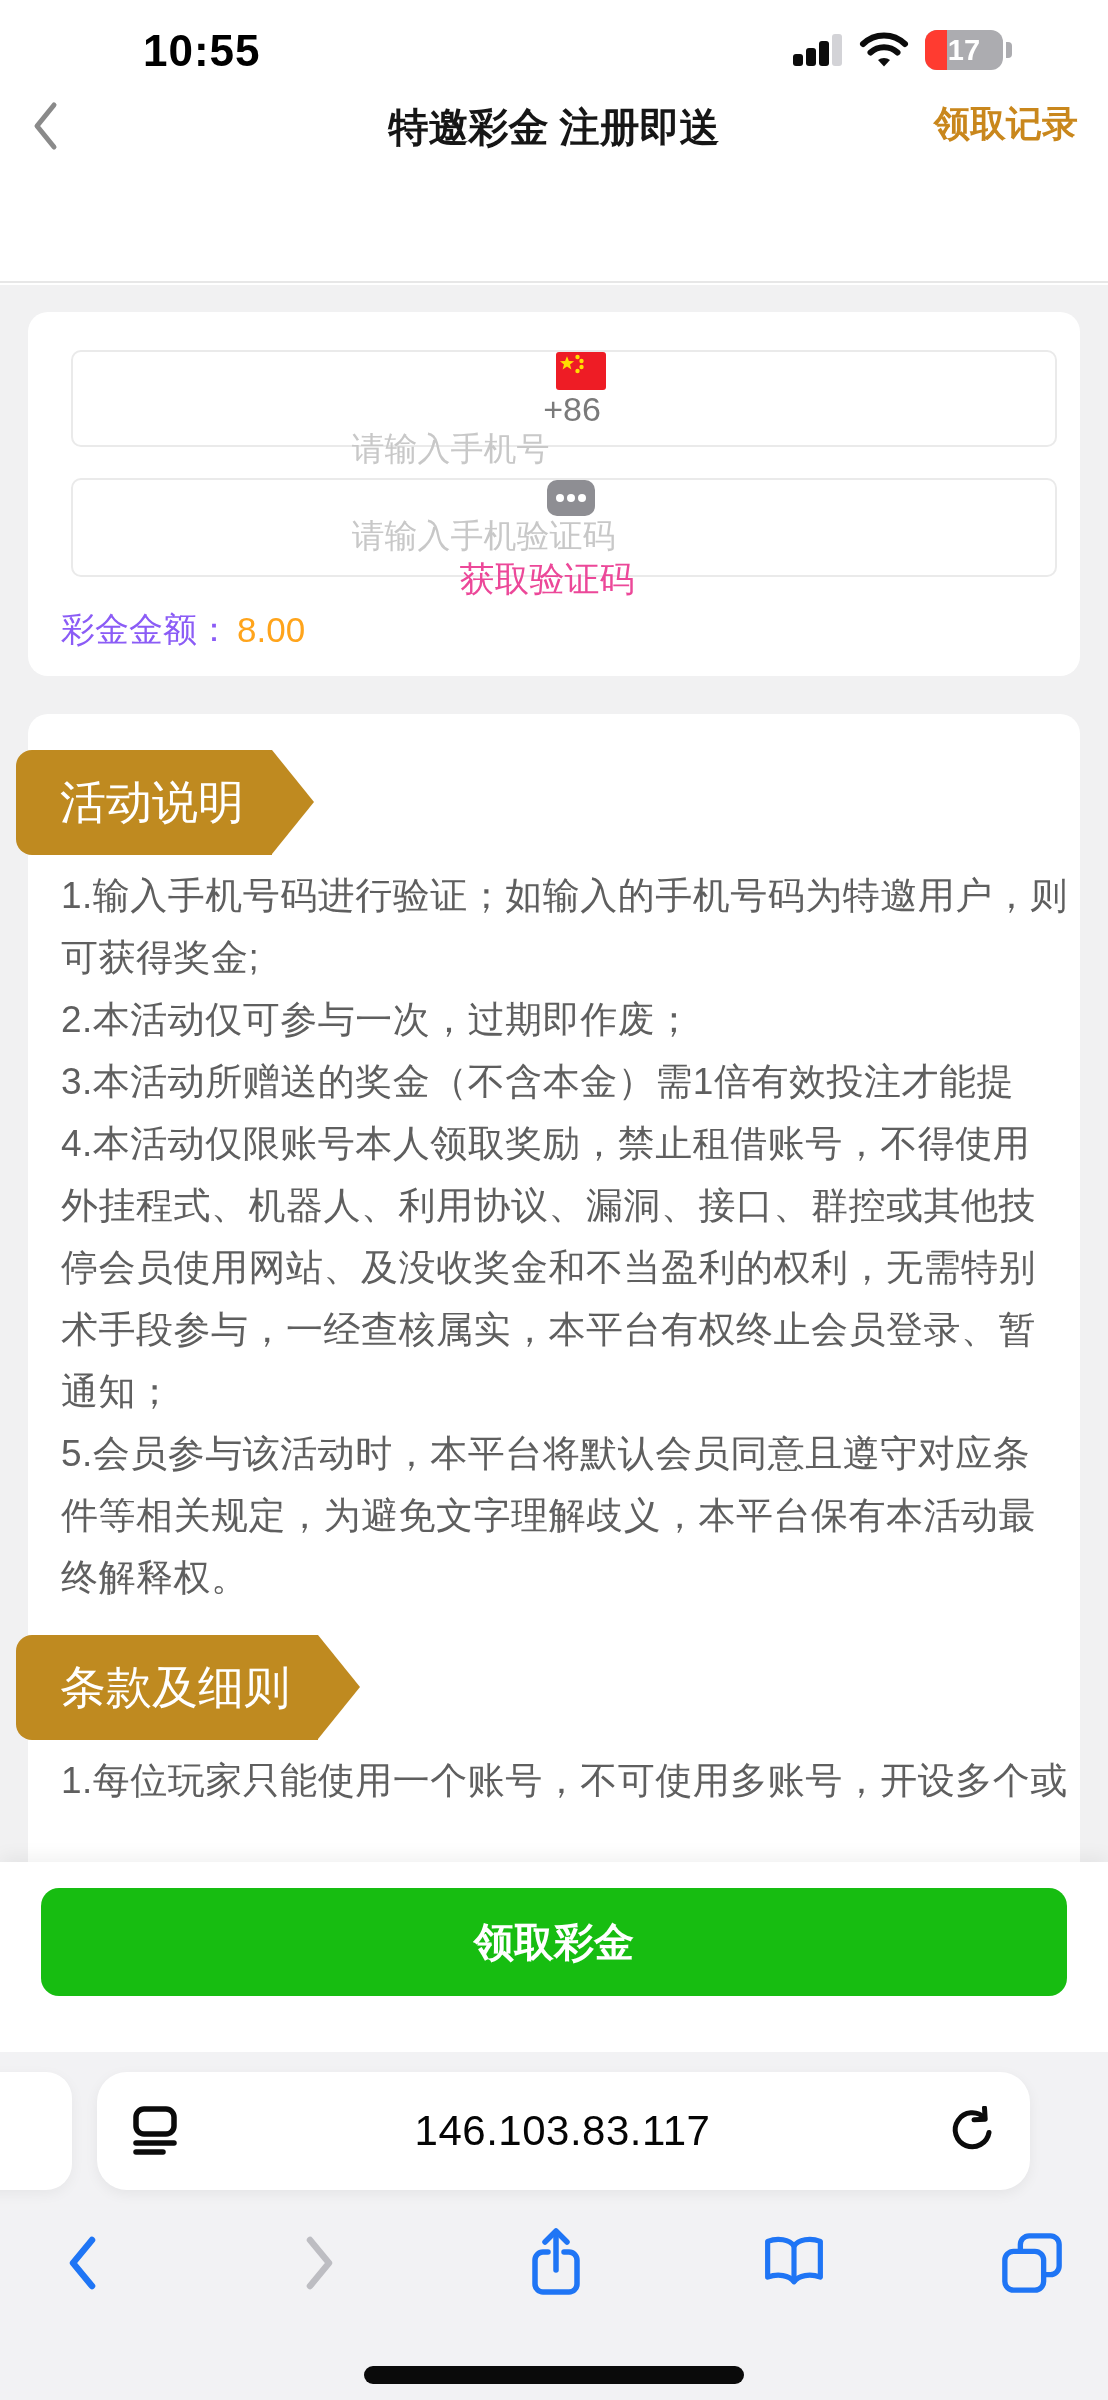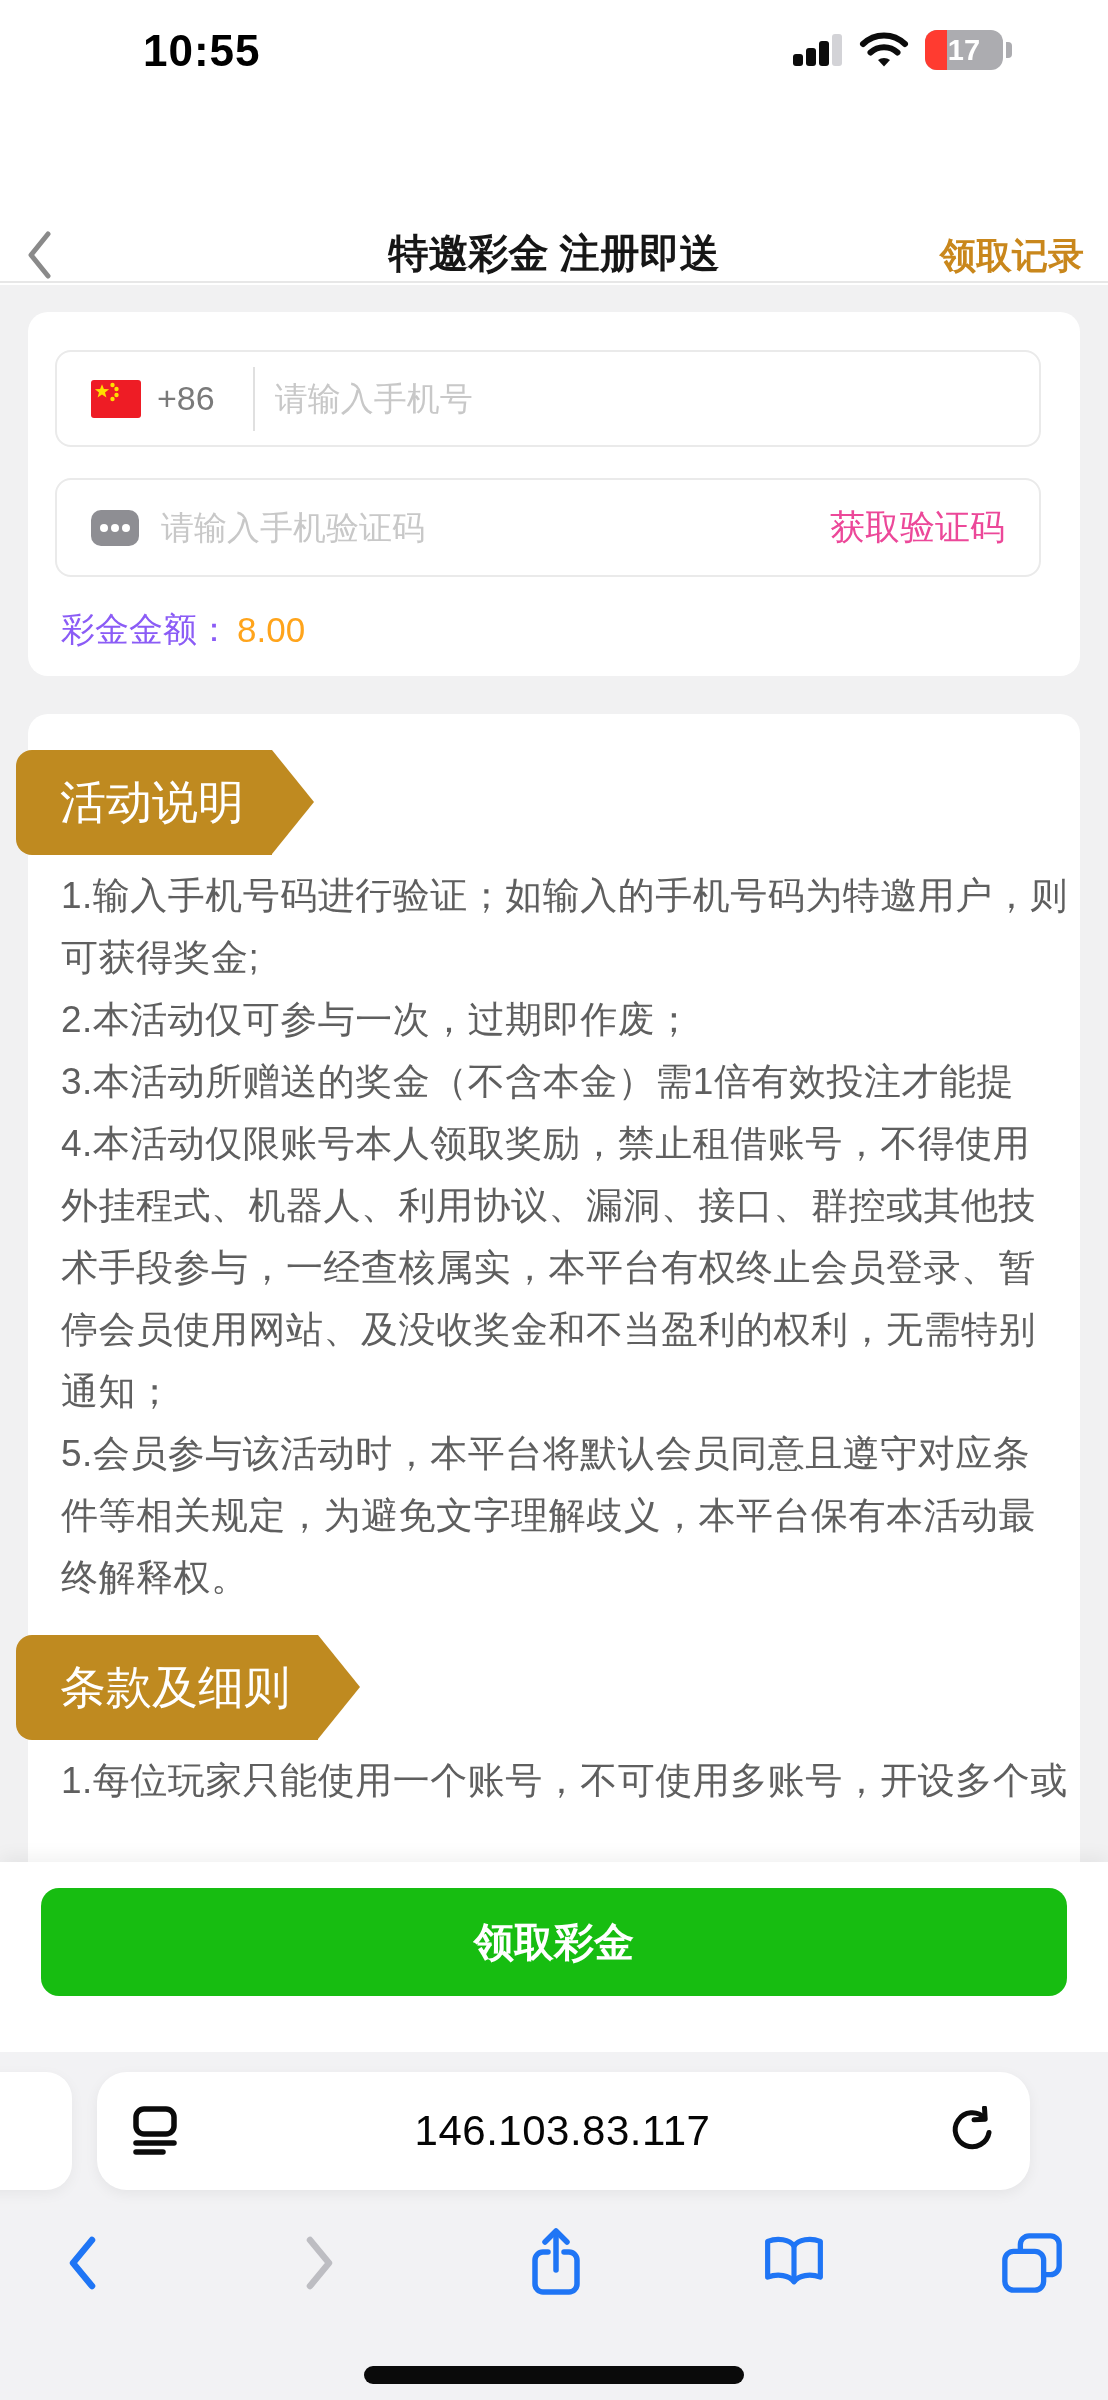"特邀彩金 注册即送" .nav { align-items: flex-end -> flex-start; padding: 0 24px -> 0 30px }
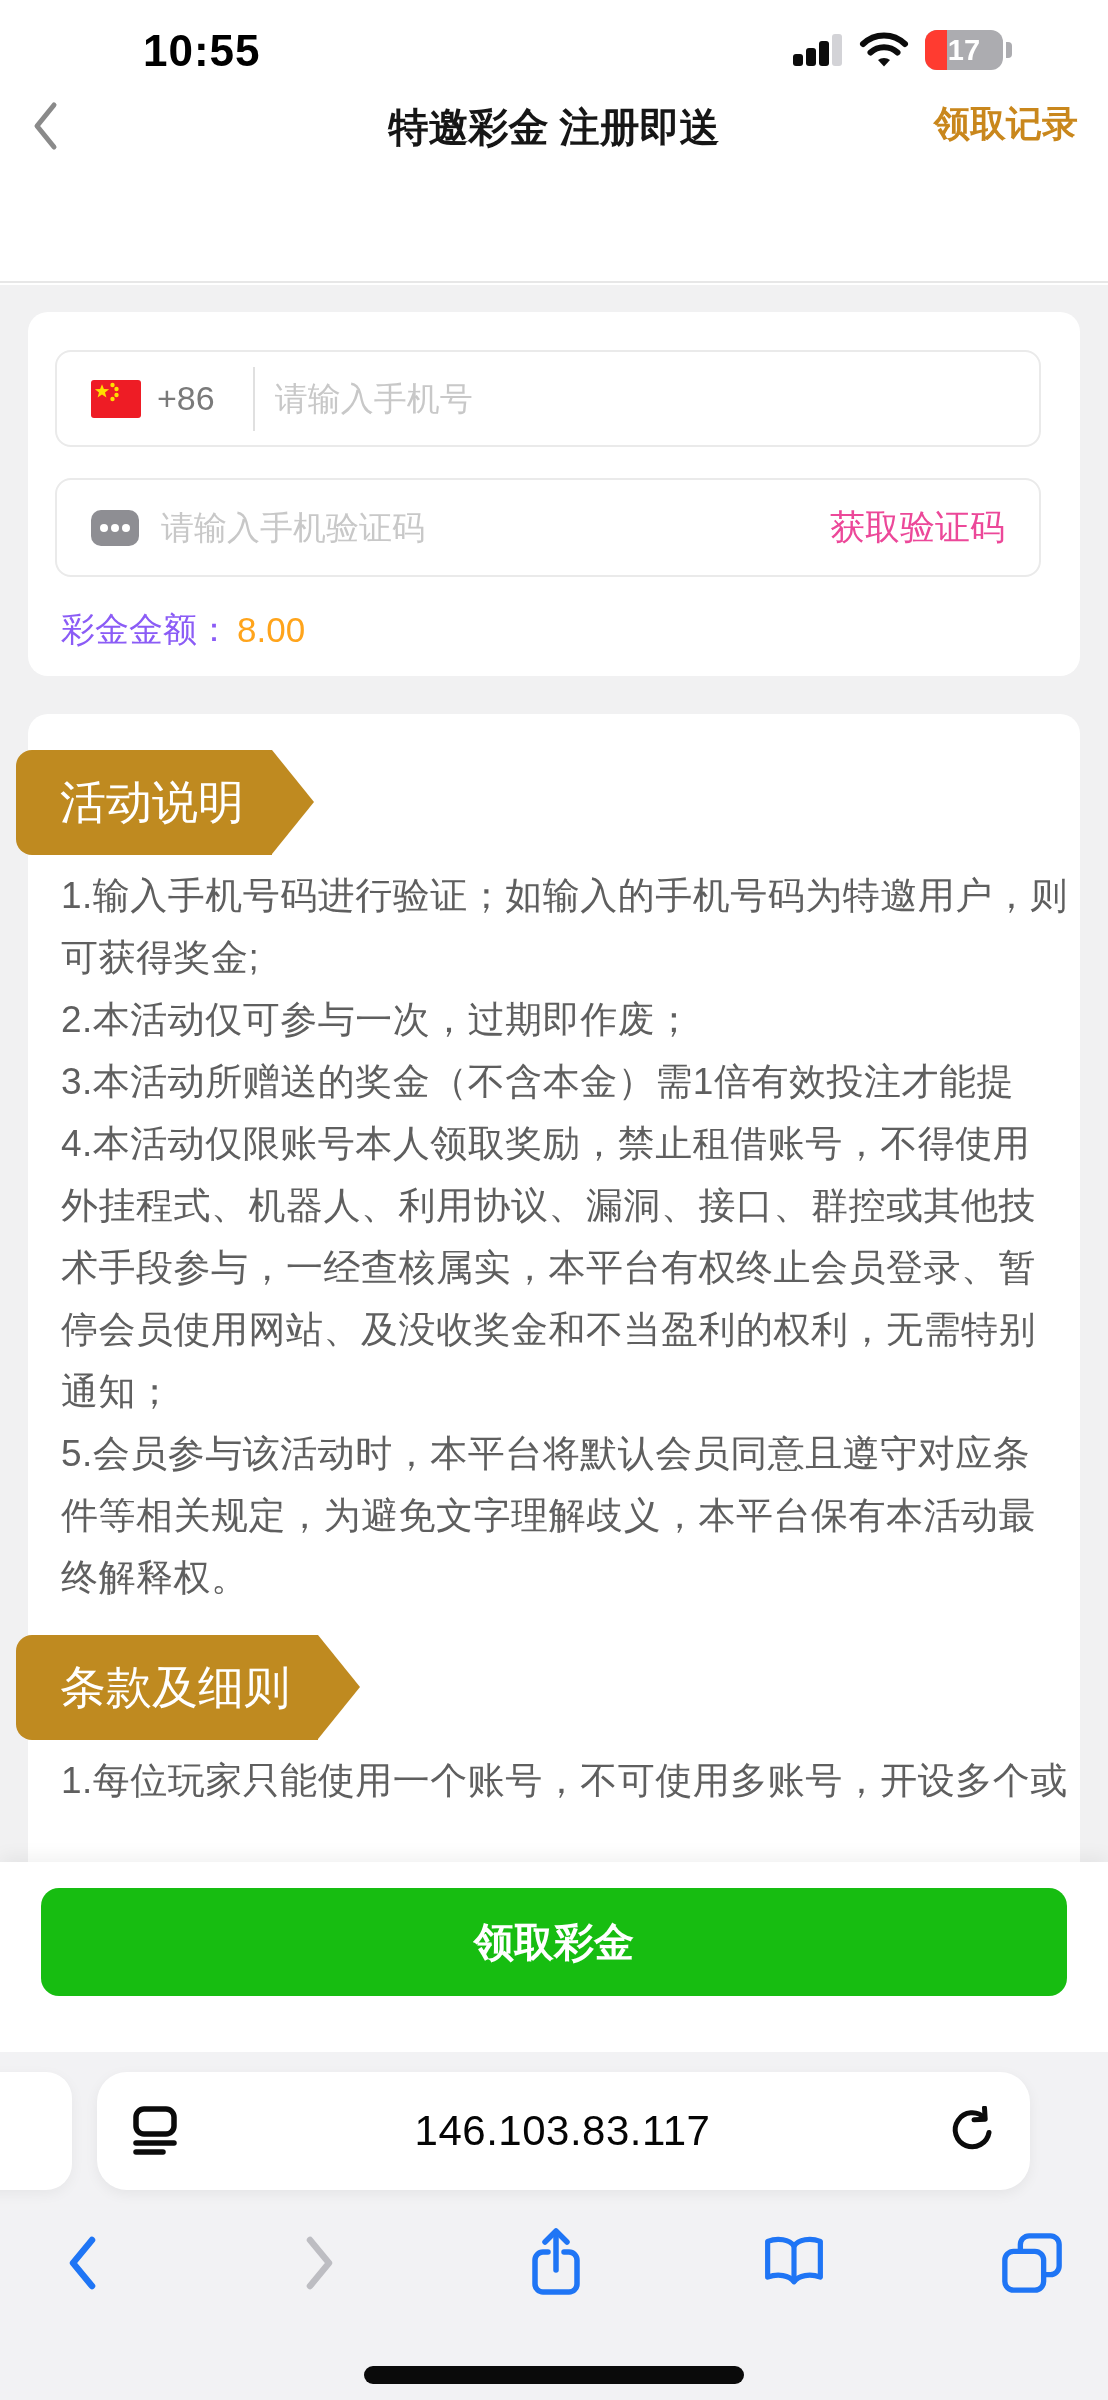"+86" .inbox { border-radius: 16px -> 10px; flex-direction: none -> column; left: 27px -> 43px }
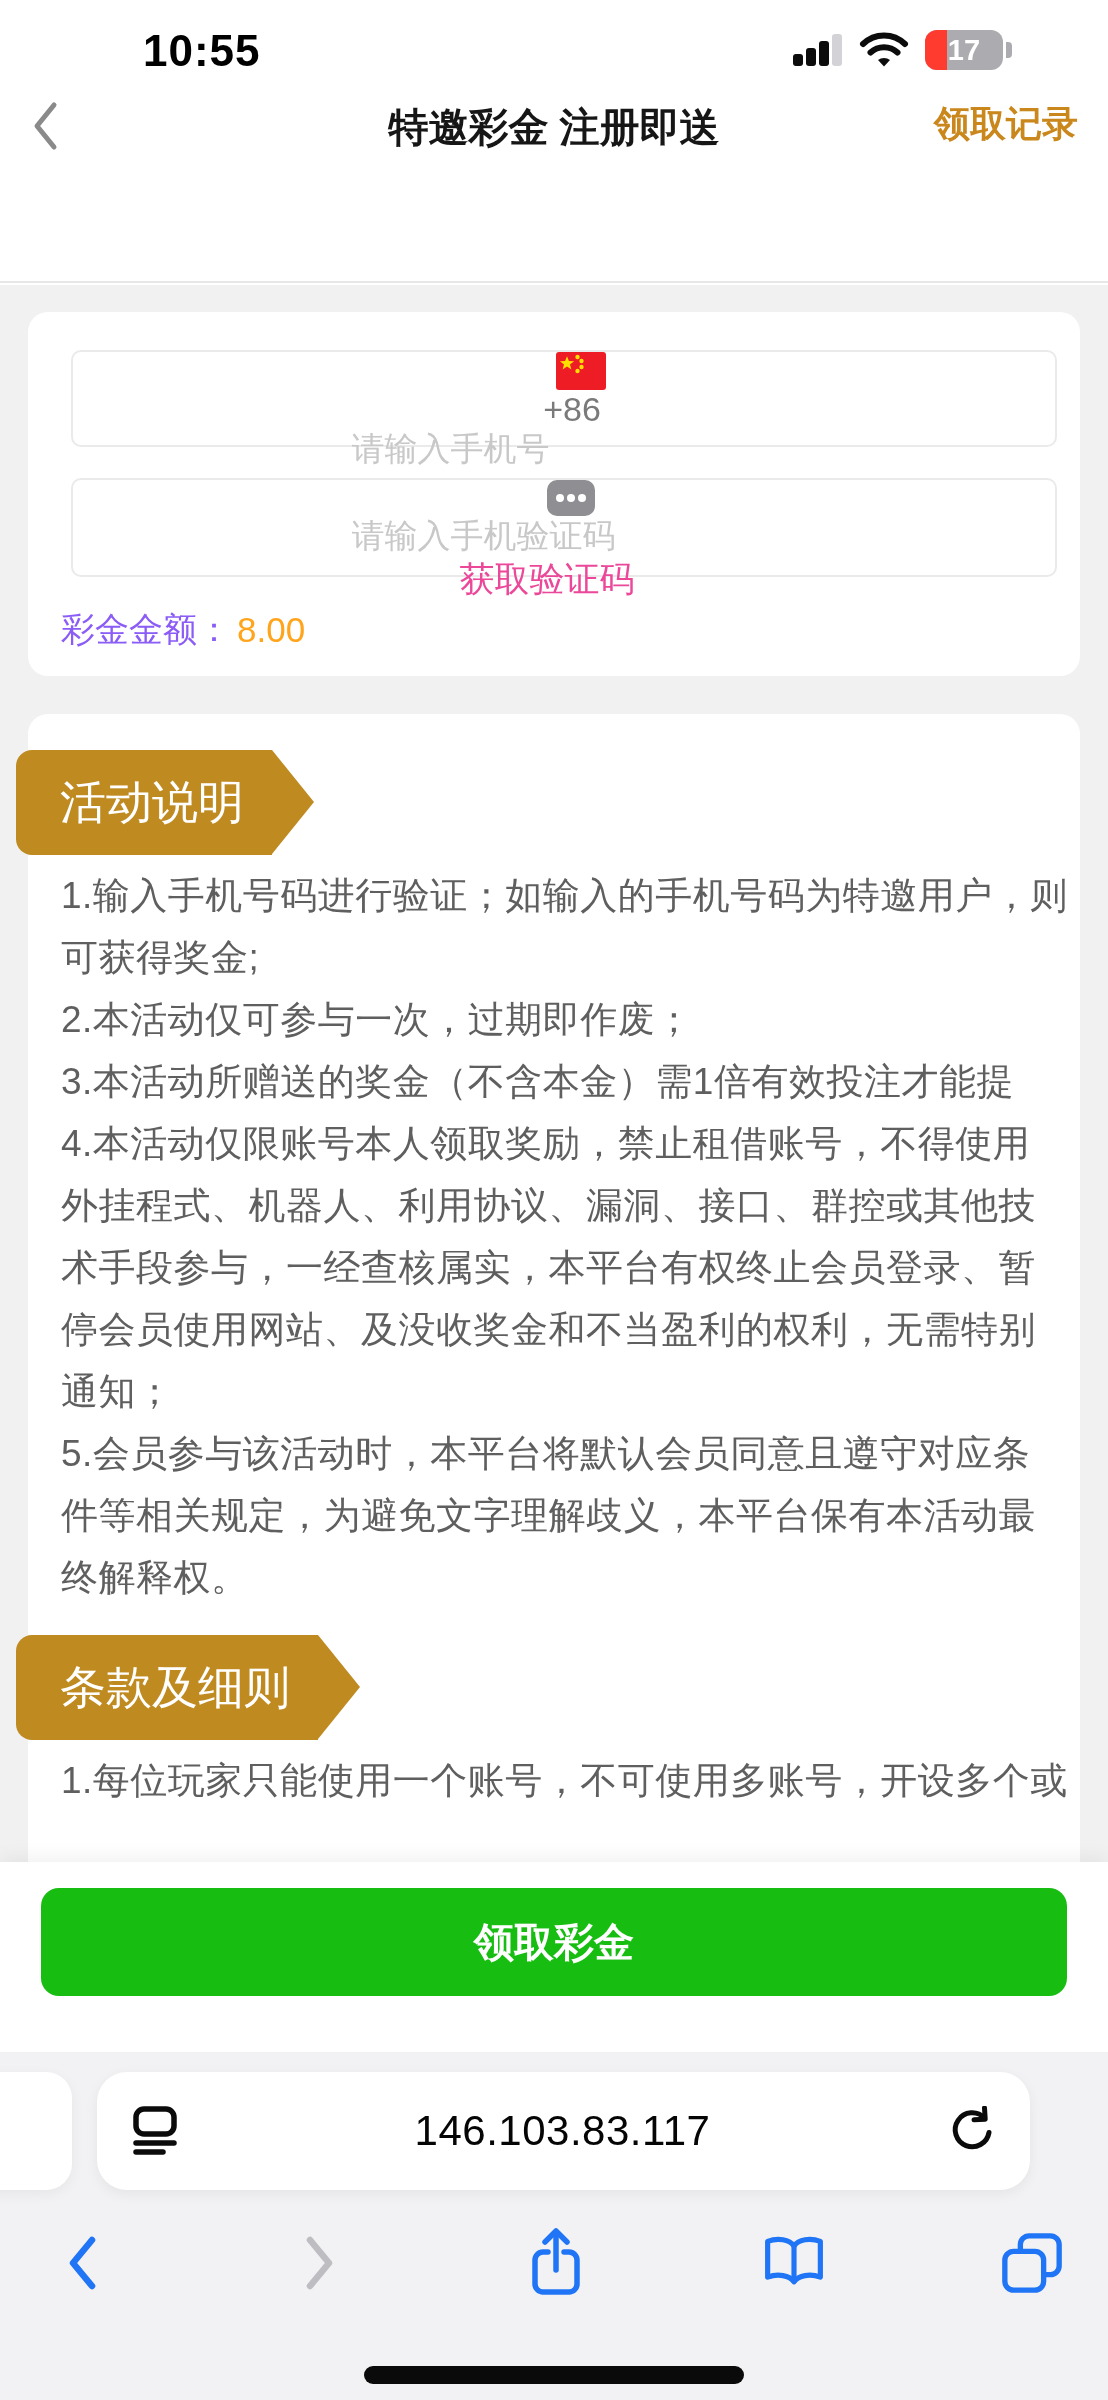"术手段参与，一经查核属实，本平台有权终止会员登录、暂" div.rule-line { order: before "停会员使用网站、及没收奖金和不当盈利的权利，无需特别" -> after "停会员使用网站、及没收奖金和不当盈利的权利，无需特别" }
